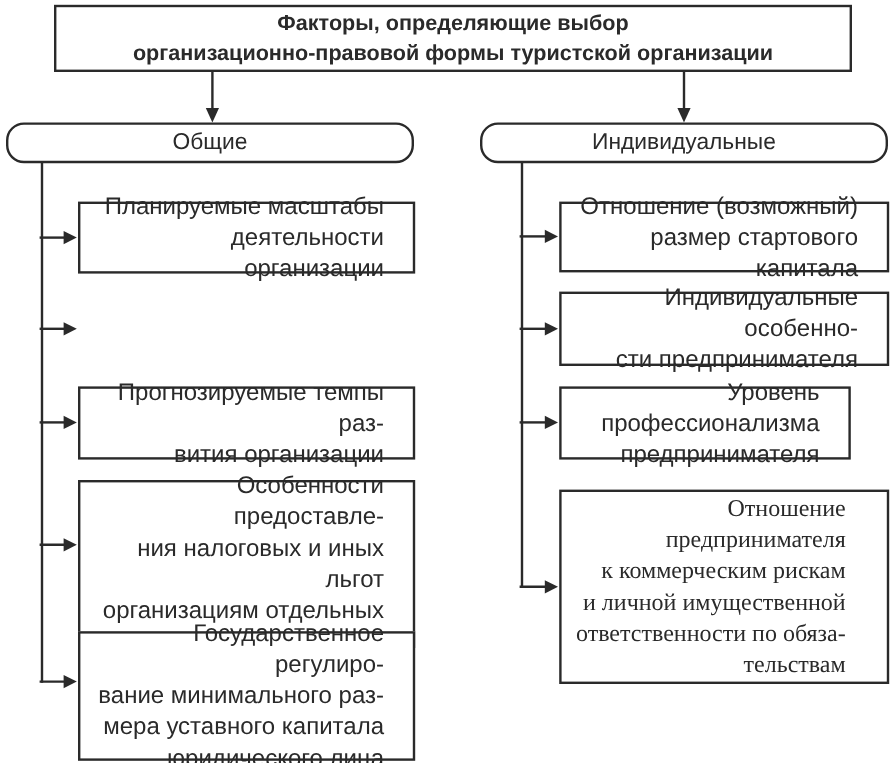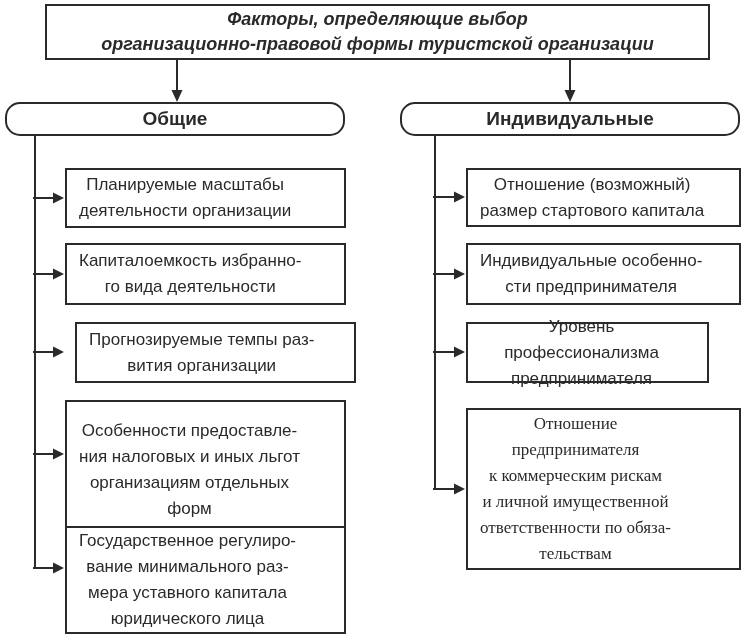"Факторы, определяющие выбор" .title-box { font-style: italic -> none }
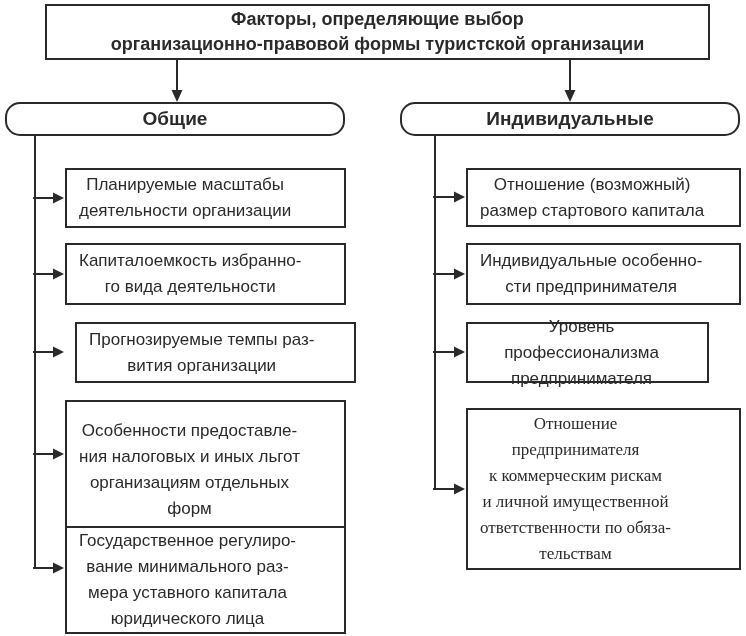"Общие" .header-box { font-weight: bold -> normal }
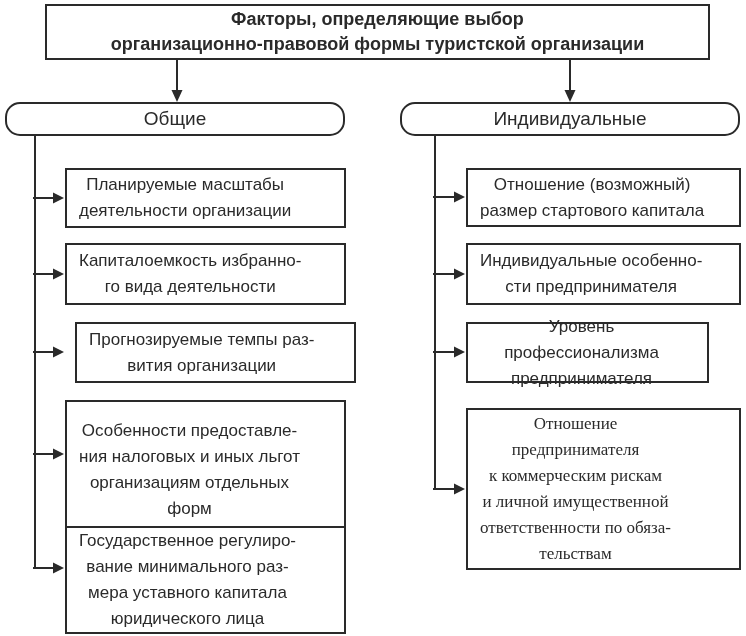"Планируемые масштабы" .factor-box { font-size: 17px -> 20px; text-align: center -> right }
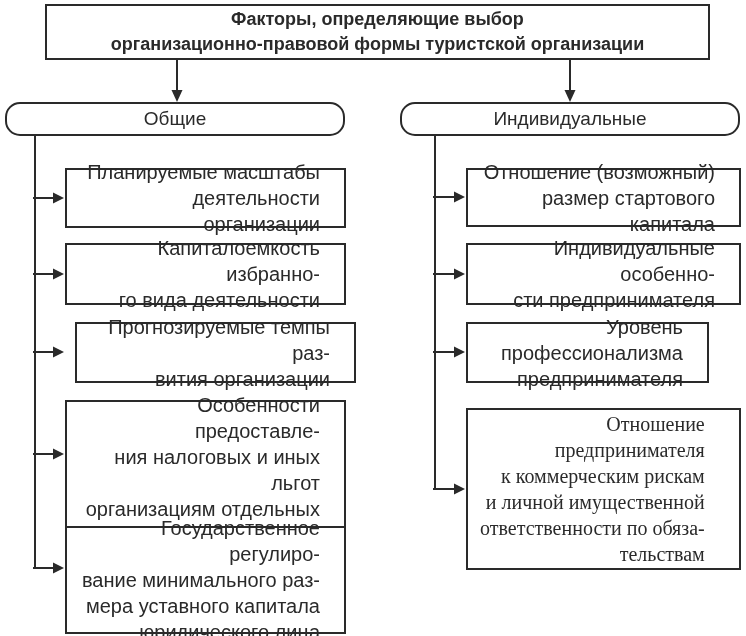"Капиталоемкость избранно-" div.box { html: <div>Капиталоемкость избранно- го вида деятельности</div> -> none }
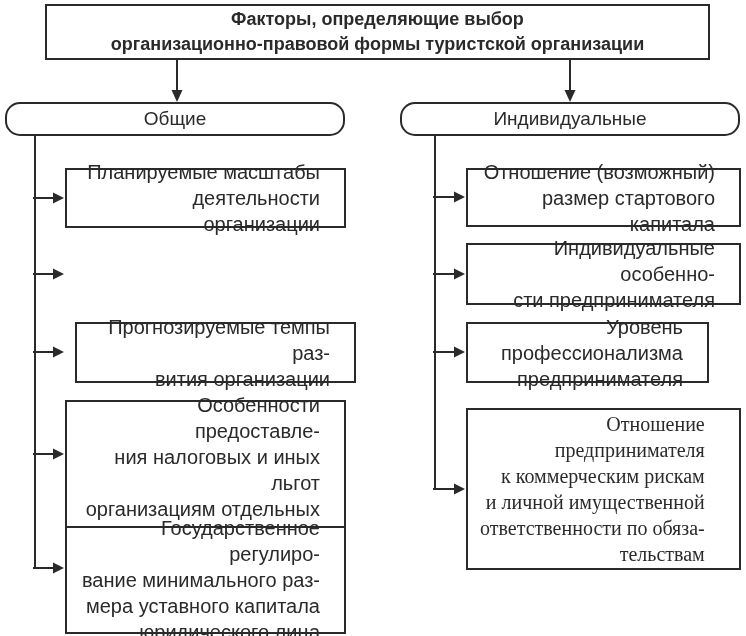"Прогнозируемые темпы раз-" div.box { margin-left: 10px -> none }
